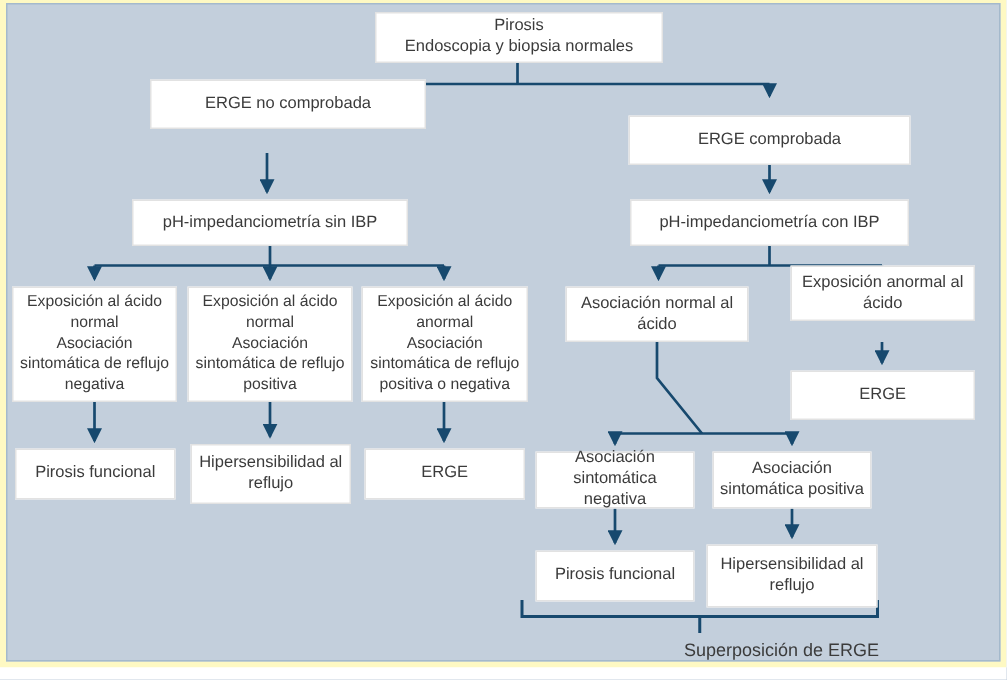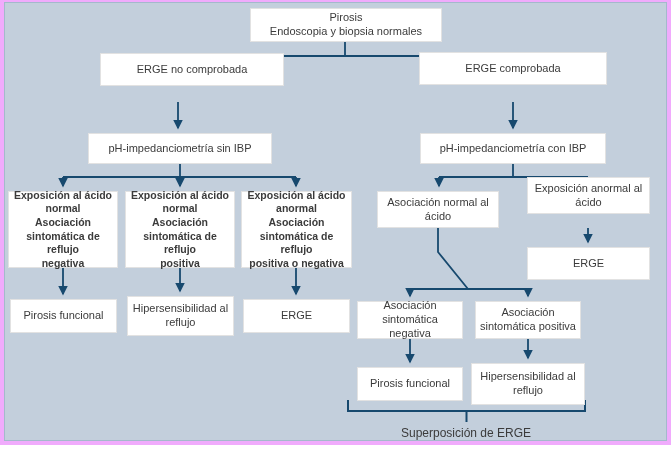"Pirosis" #stage { background: #f0abfc -> #fef9c3 }
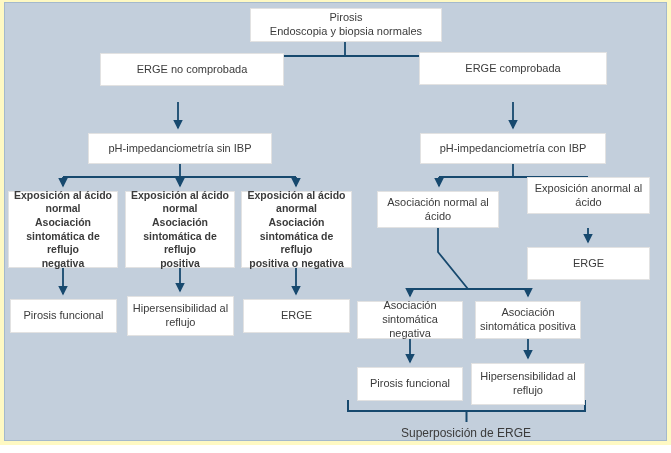"ERGE comprobada" div.node { top: 52px -> 77px }
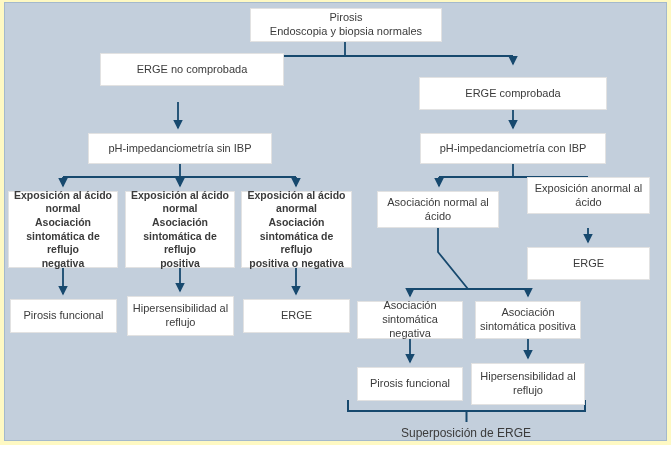"Exposición al ácido" .node.small { font-weight: bold -> none }
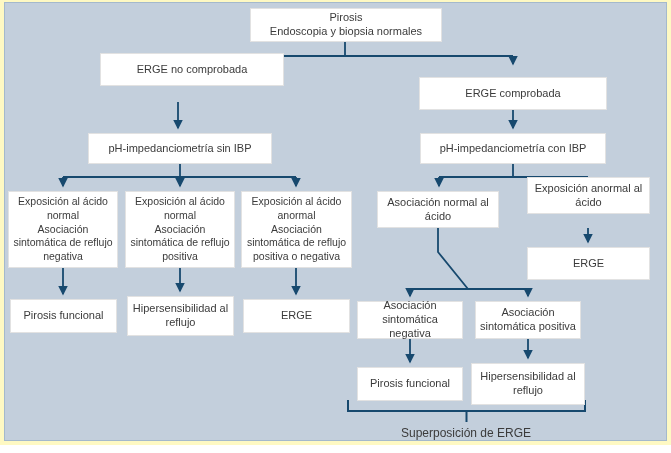"Superposición de ERGE" .caption { text-align: center -> right }
